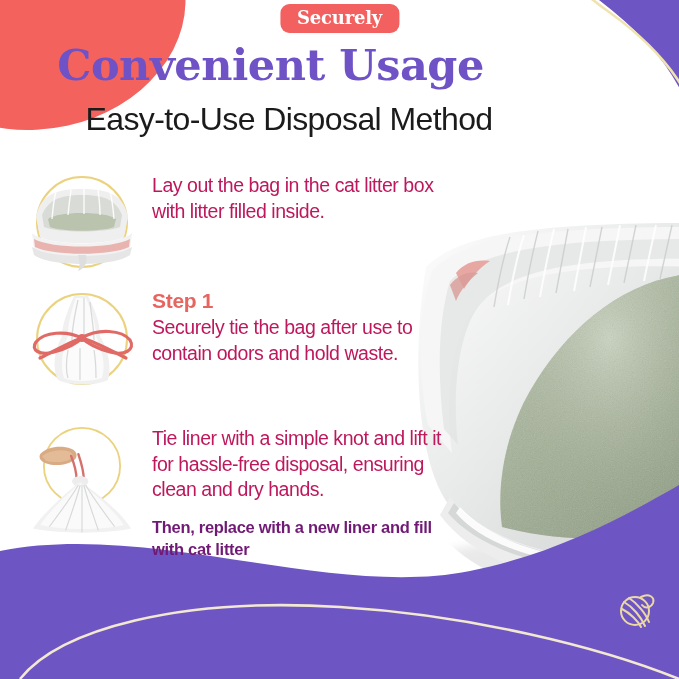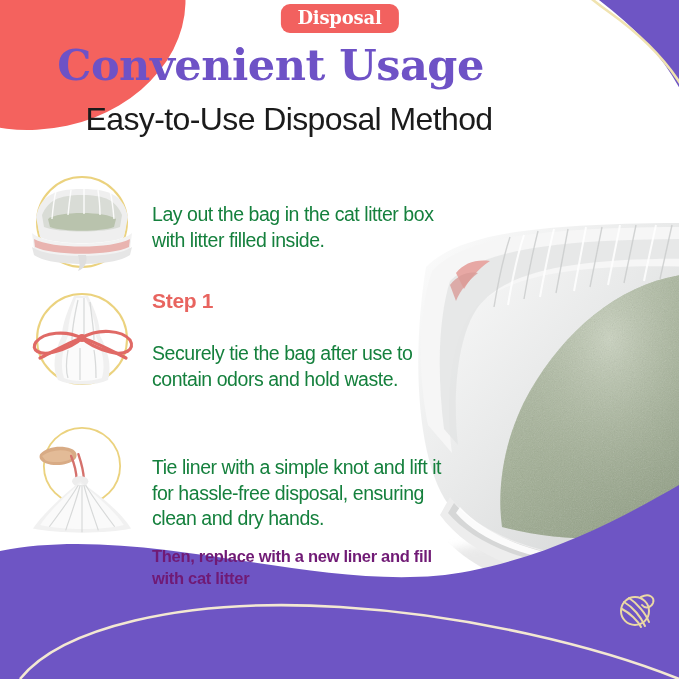"Disposal" div.logo-badge { text: Disposal -> Securely }
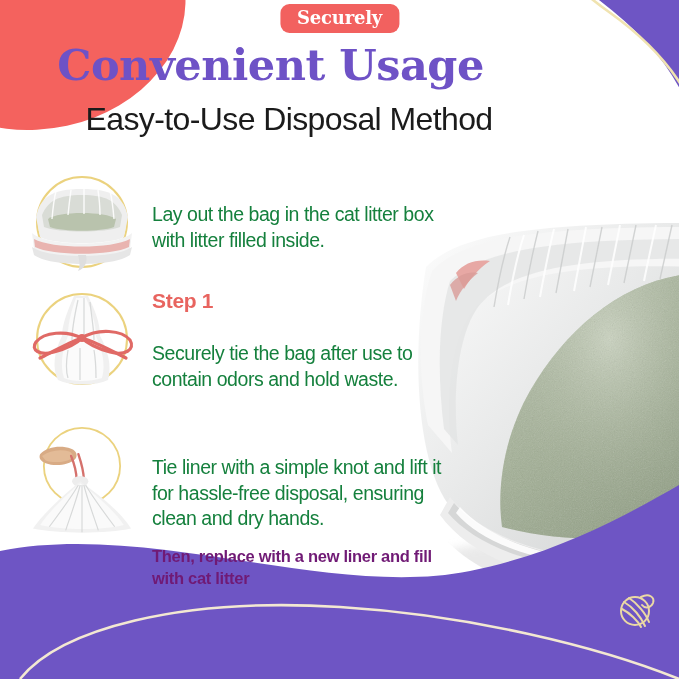"Lay out the bag in" .step-text { color: #15803d -> #be185d; margin-top: 29px -> none }
